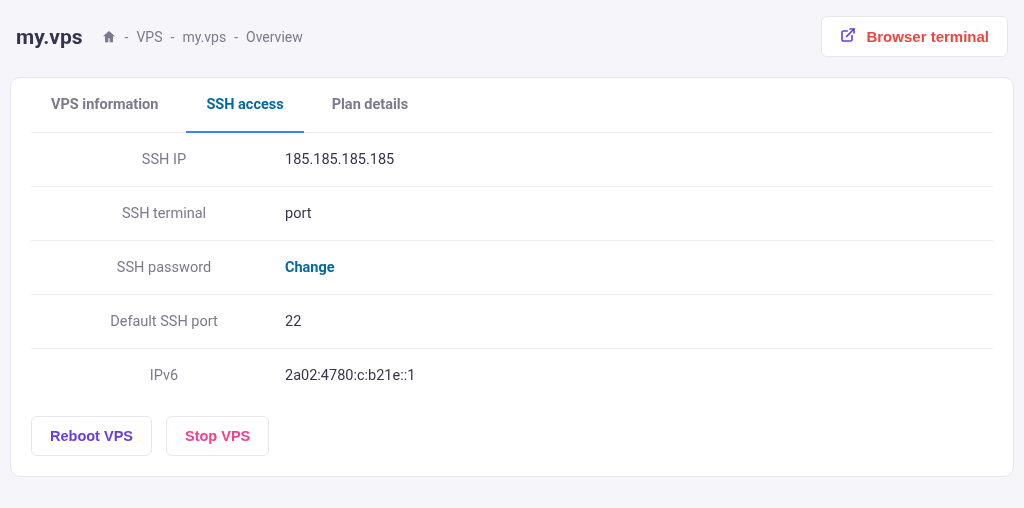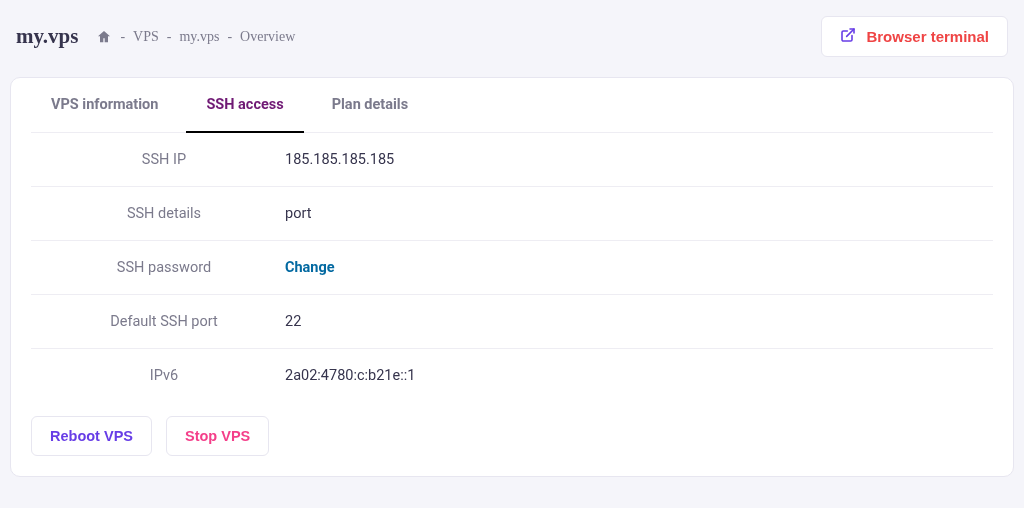"my.vps" .topbar-left { font-family: Liberation Serif, serif -> none }
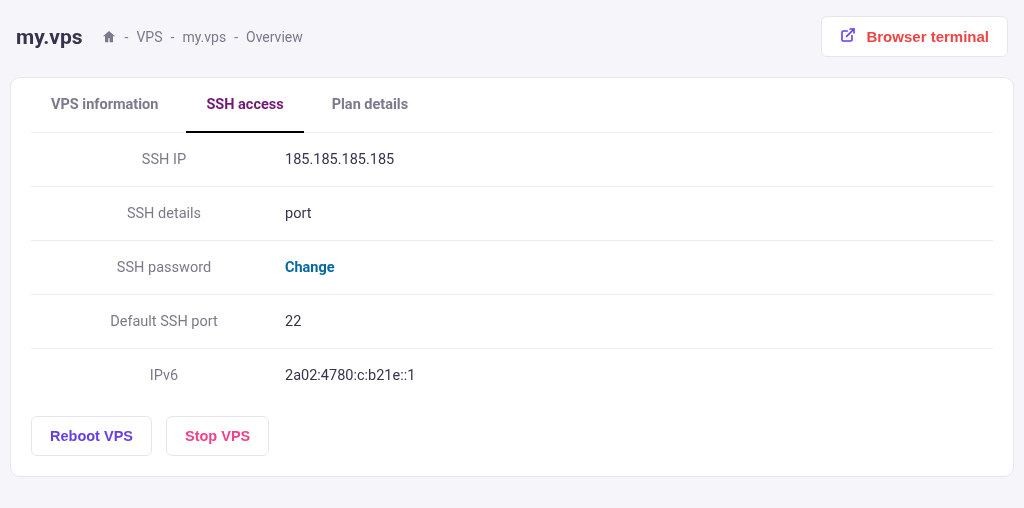"SSH access" .tab.active { border-bottom: 2px solid #000000 -> 2px solid #3b82f6; color: #701a75 -> #0369a1 }
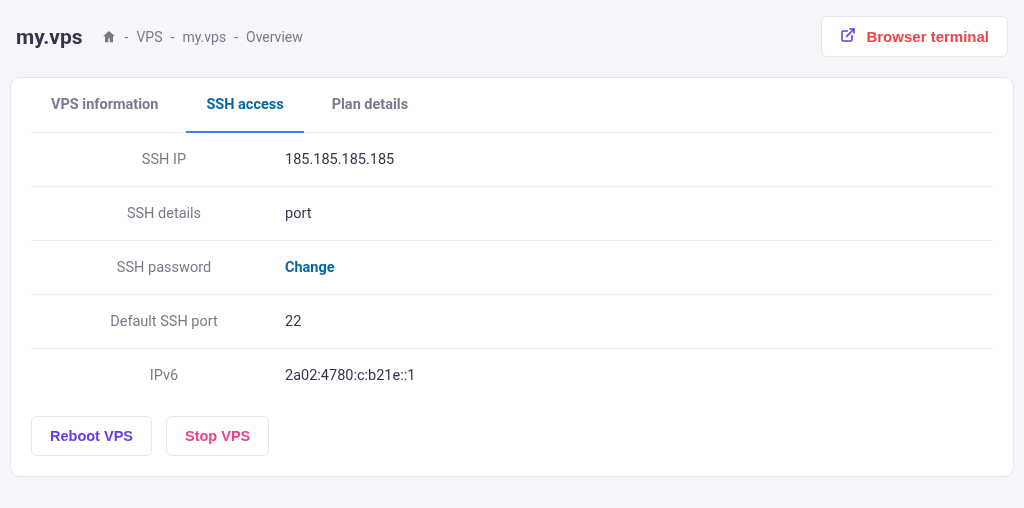"SSH details" div.row-label { text: details -> terminal }
